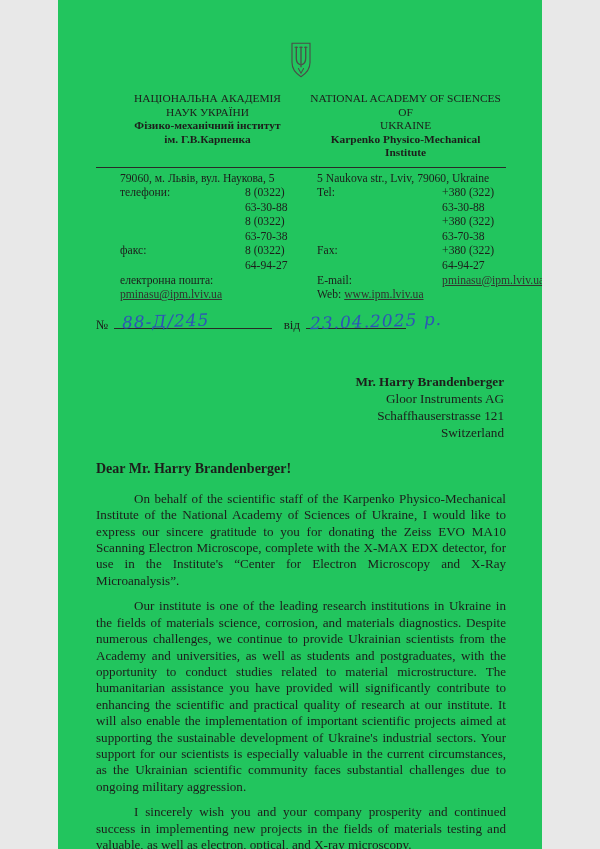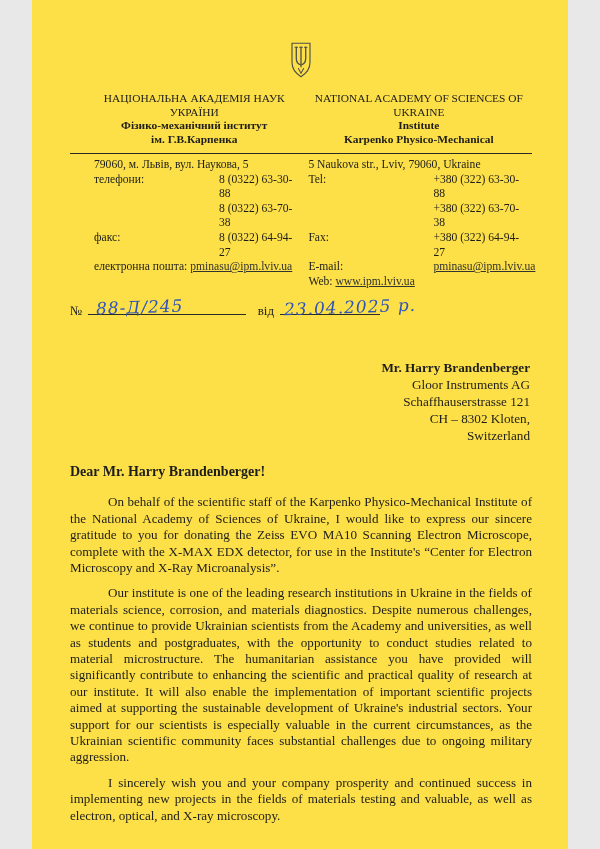"НАЦІОНАЛЬНА АКАДЕМІЯ НАУК УКРАЇНИ" .page { background: #fde047 -> #22c55e; width: 536px -> 484px }
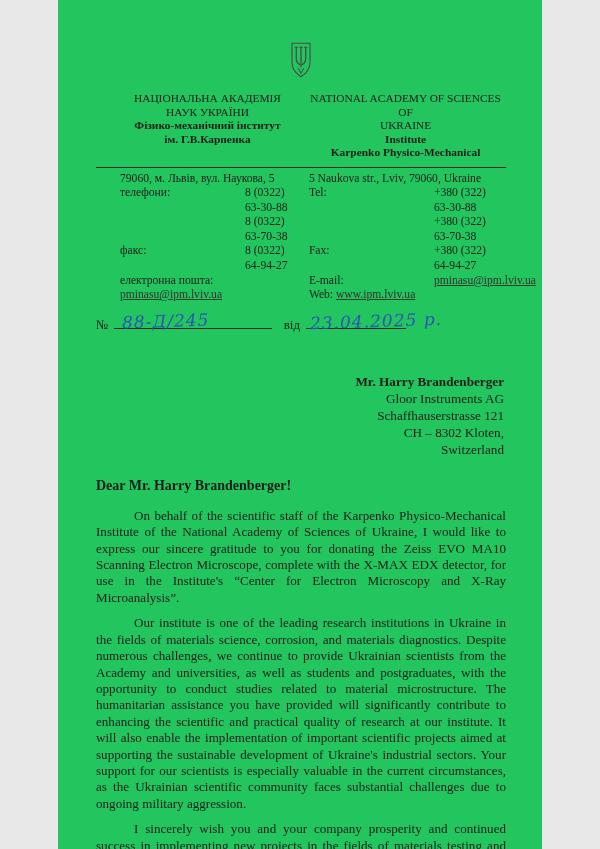"Institute" div.b { order: before "Karpenko Physico-Mechanical" -> after "Karpenko Physico-Mechanical" }
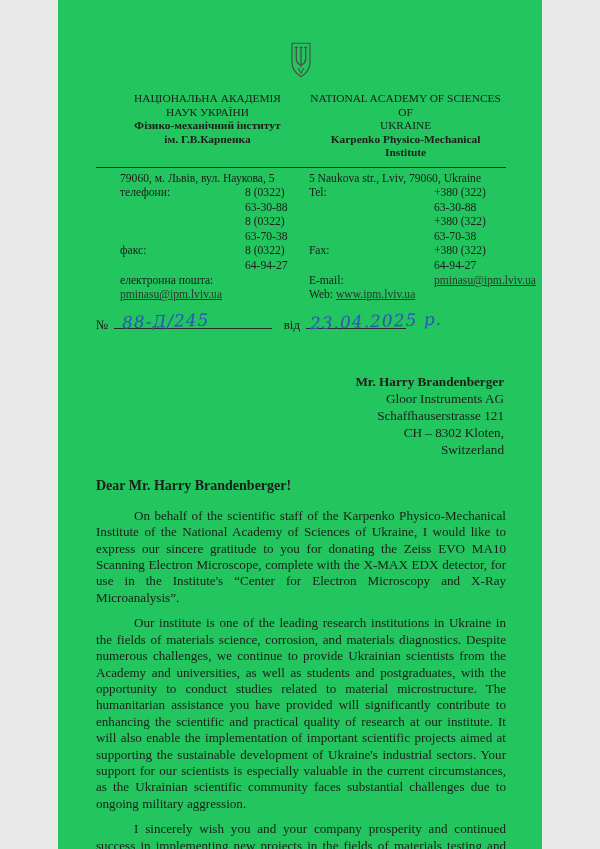"79060, м. Львів, вул. Наукова," .contacts { justify-content: none -> space-between }
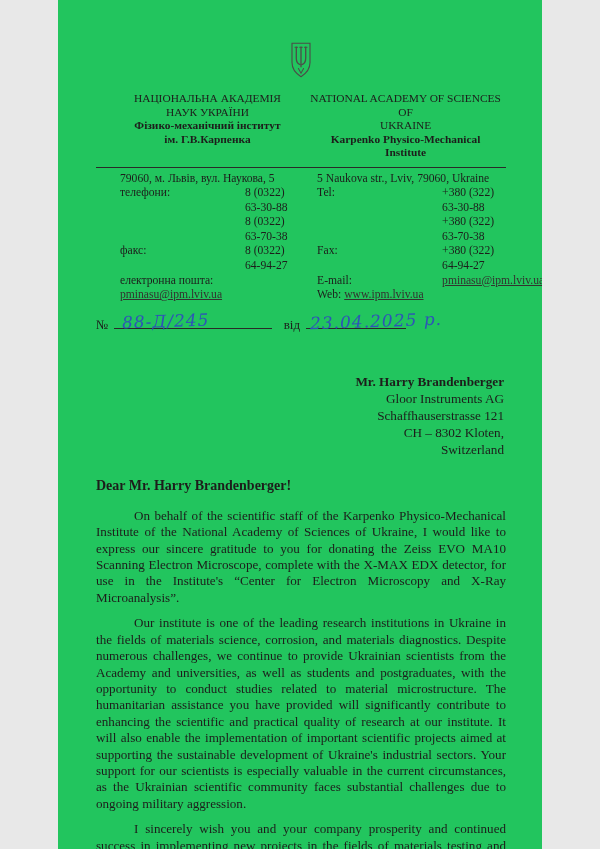"CH – 8302 Kloten," div { html: <div>CH – 8302 Kloten,</div> -> none }
